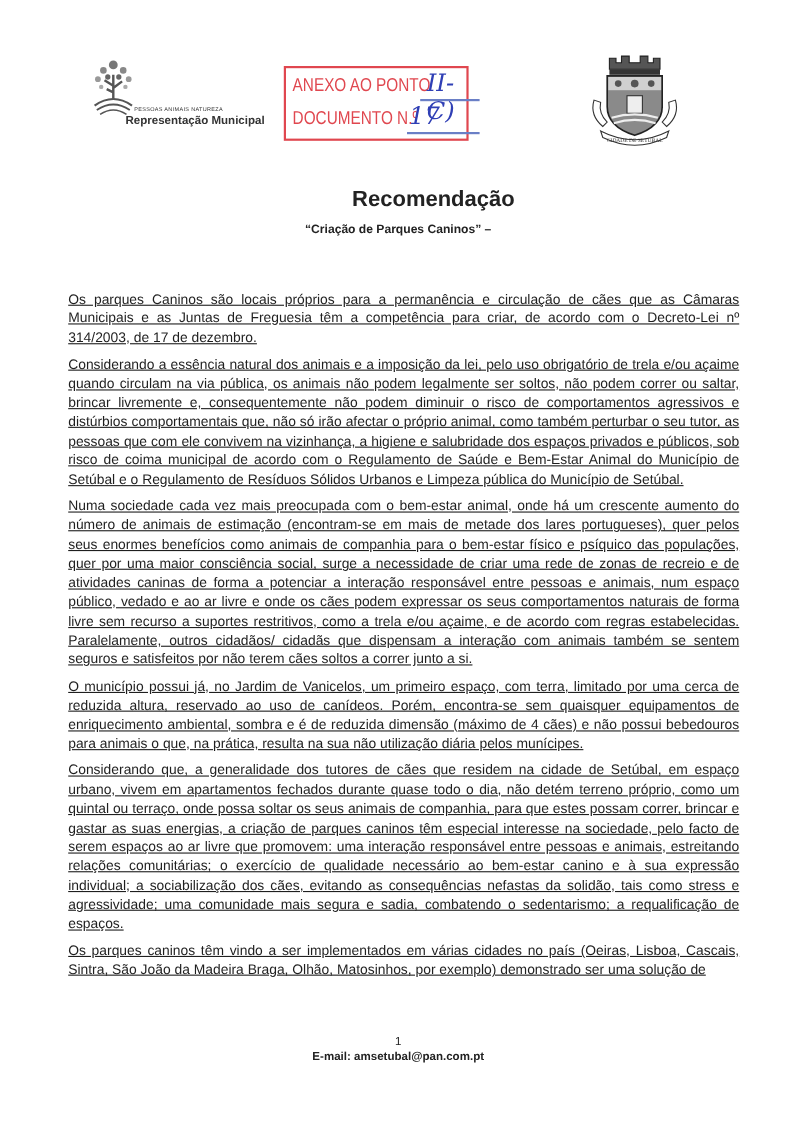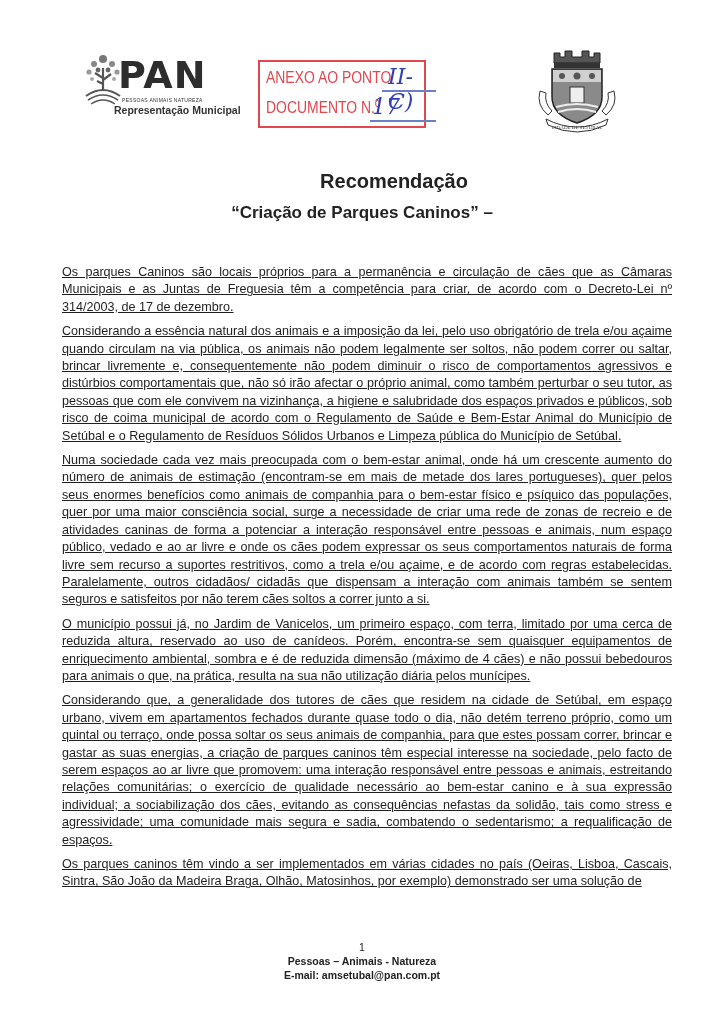"PAN" div.pan-word { html: <div>PAN</div> -> none }
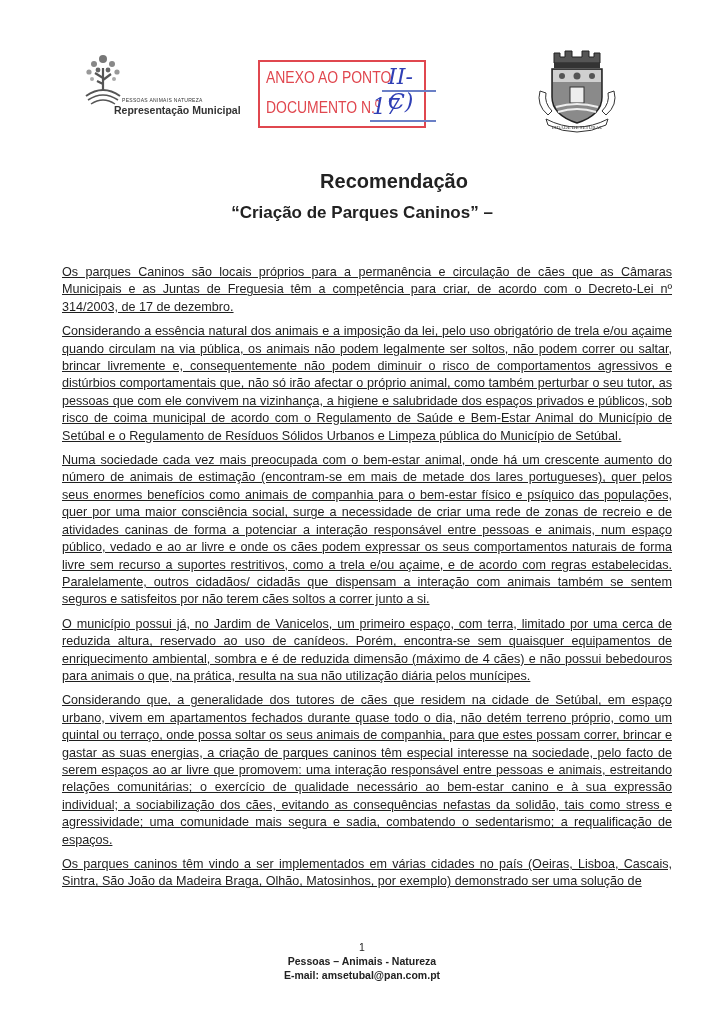"“Criação de Parques Caninos” –" .title2 { font-size: 17px -> 11px }
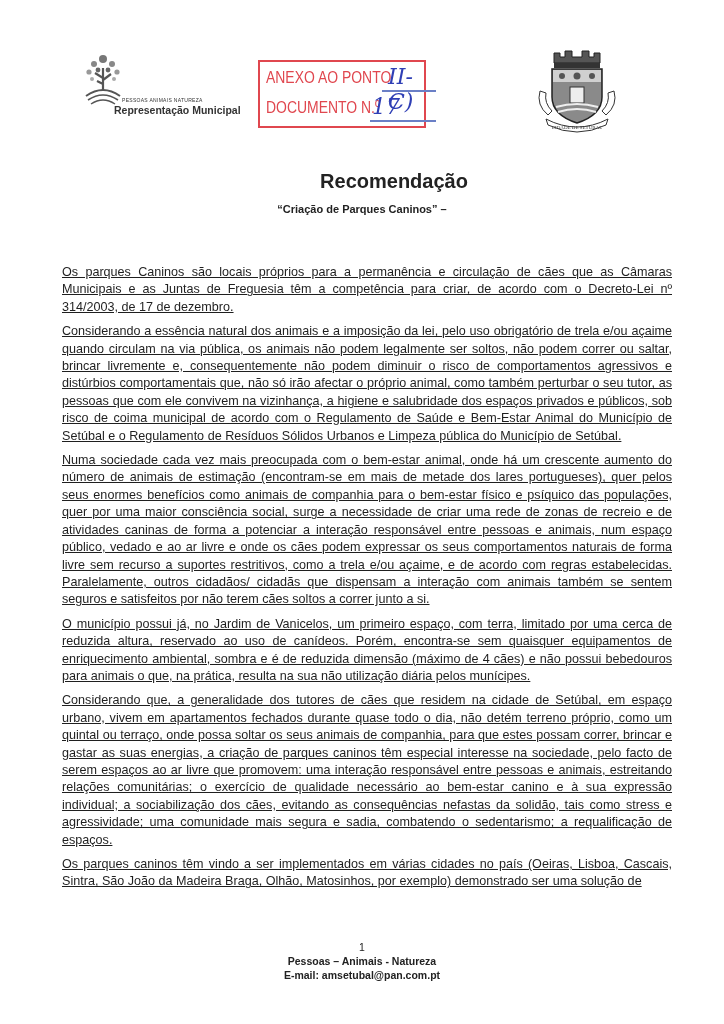"Pessoas – Animais - Natureza" div.b { html: <div>Pessoas – Animais - Natureza</div> -> none }
